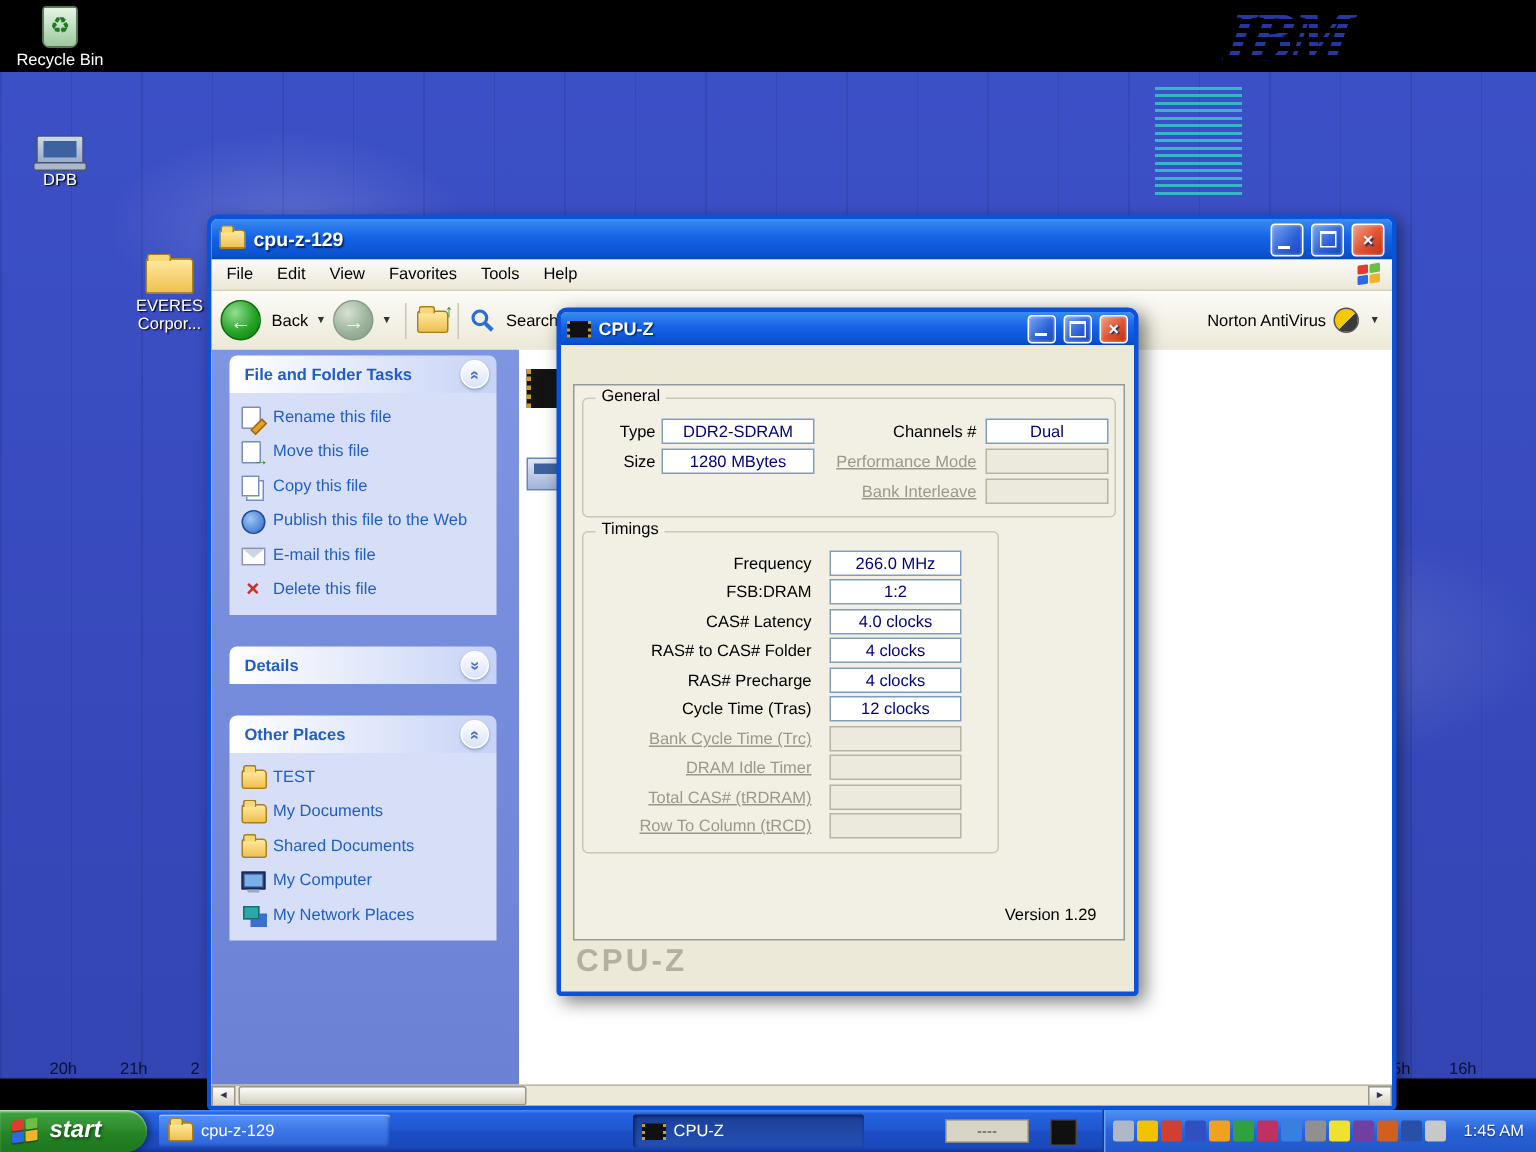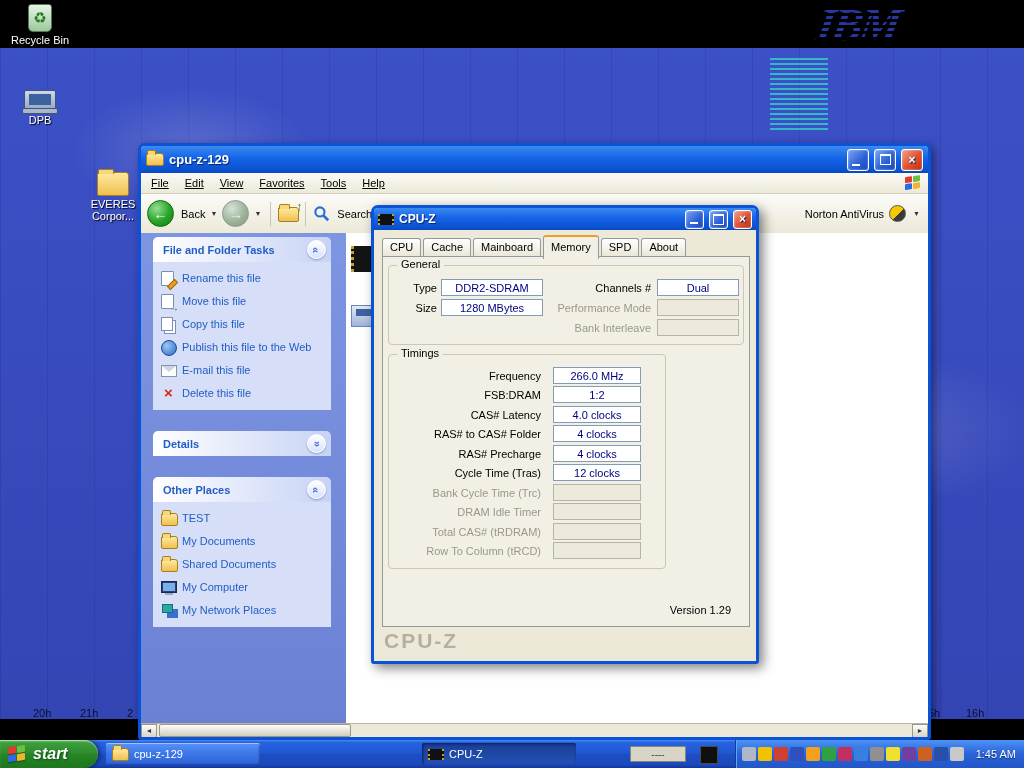"File" .menubar { text-decoration: underline -> none }
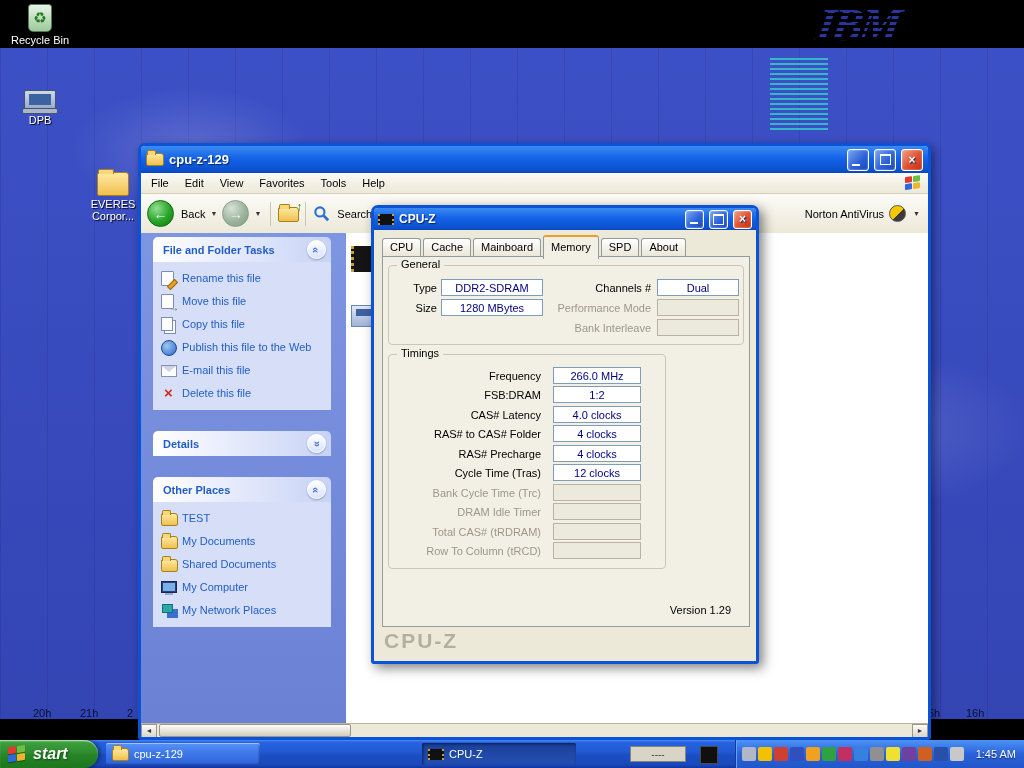"CPU" div.tabs { html: <div> <span>CPU</span> <span>Cache</span> <span>Mainboard</span> <span>Memory</span> <span>SPD</span> <span>About</span> </div> -> none }
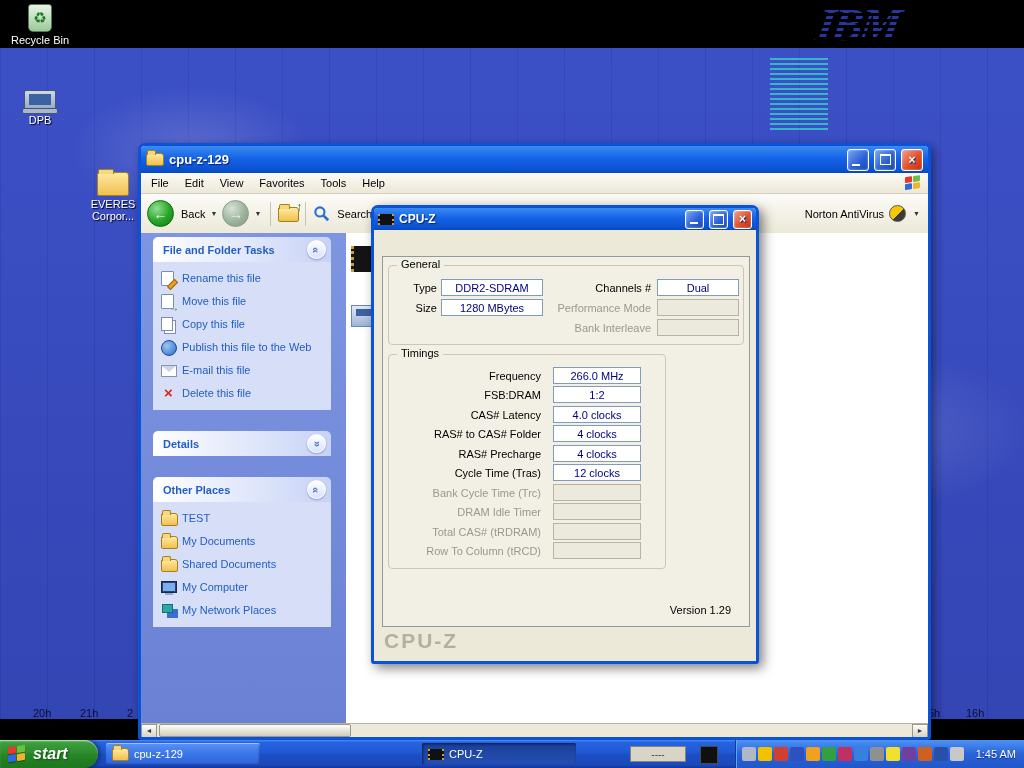"Performance Mode" .glabel.dis { text-decoration: none -> underline }
